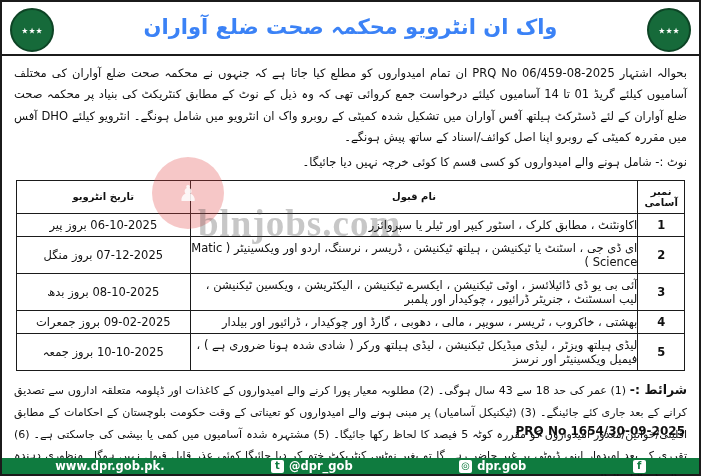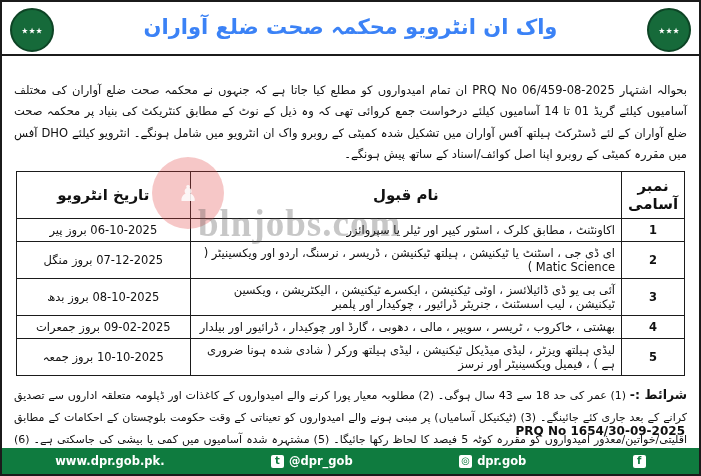"بحوالہ اشتہار 2025-08-06/459 PRQ No" .intro { padding: 24px 12px 4px 12px -> 7px 12px 4px 12px }
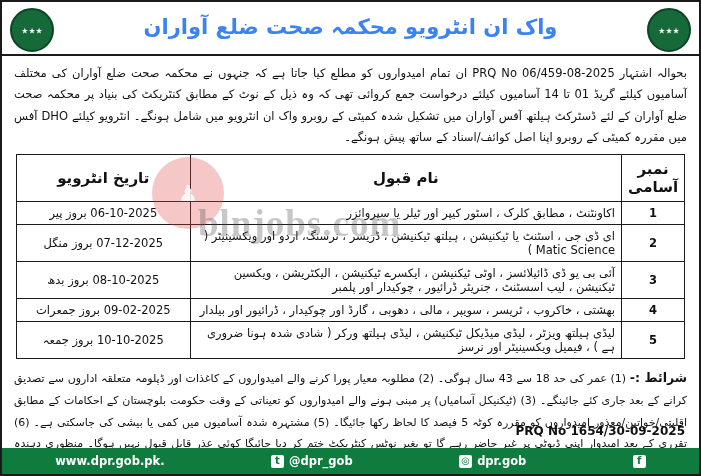"نوٹ :- شامل ہونے والے" div.note-line { html: none -> <div>نوٹ :- شامل ہونے والے امیدواروں کو کسی قسم کا کوئی خرچہ نہیں دیا جائیگا۔</div> }
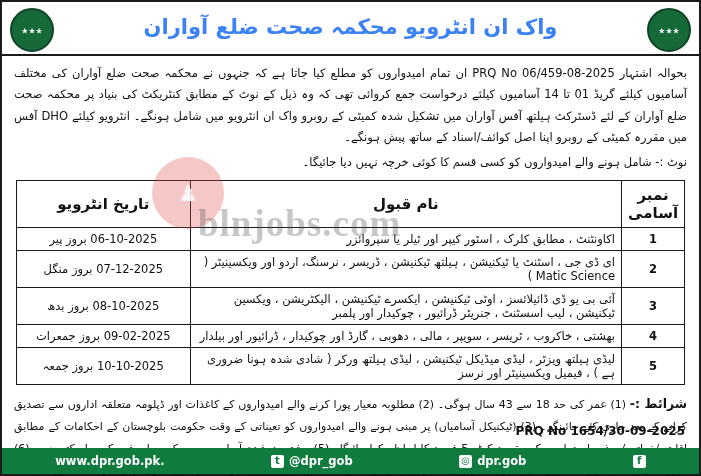"تاریخ انٹرویو" table.jobs th { font-size: 15px -> 10px }
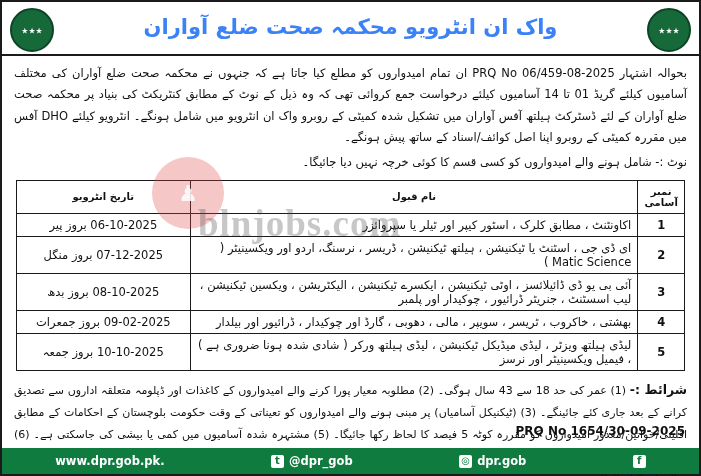"06-10-2025 بروز پیر" table.jobs th,table.jobs td { padding: 4px 6px -> 4px 0 }
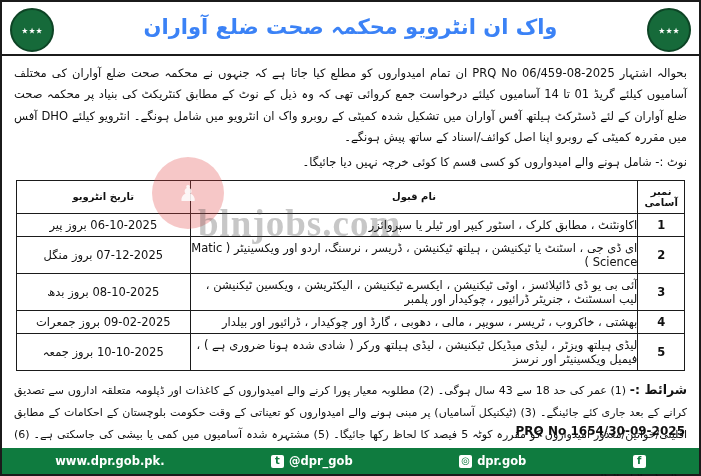"www.dpr.gob.pk." .footer { height: 26px -> 16px }
